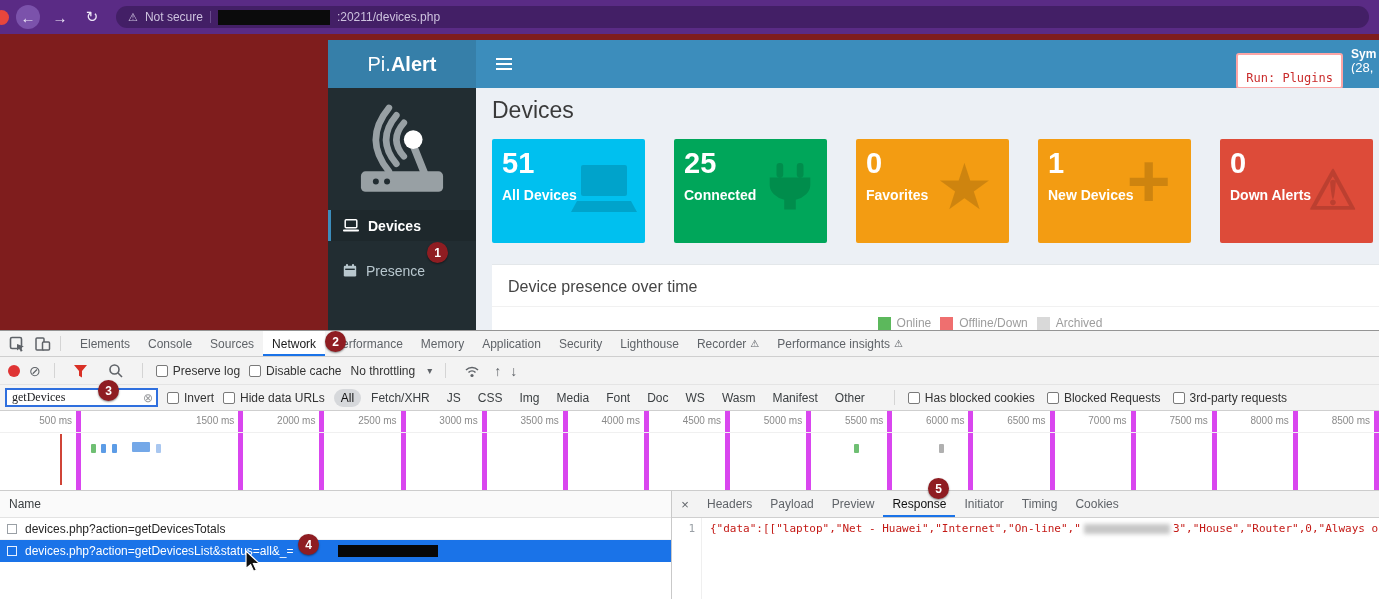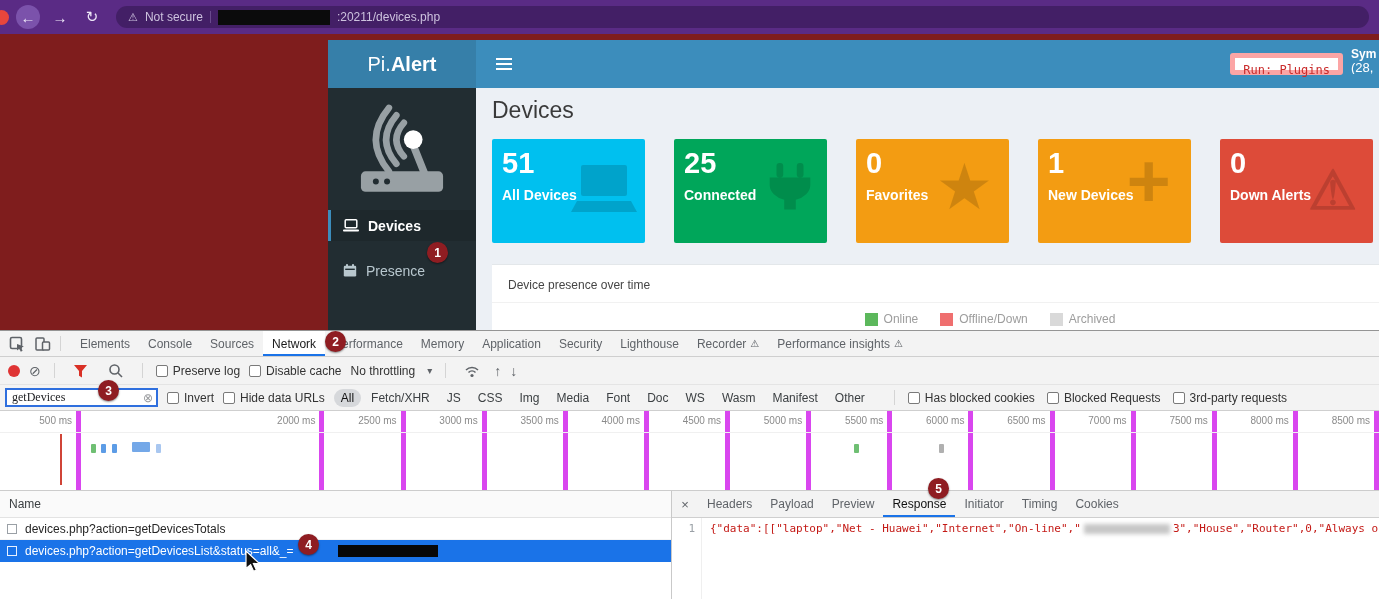"Run: Plugins" .run-btn { border: 5px solid #fca5a5 -> 2px solid #fca5a5; padding: 5px 8px -> 16px 8px }
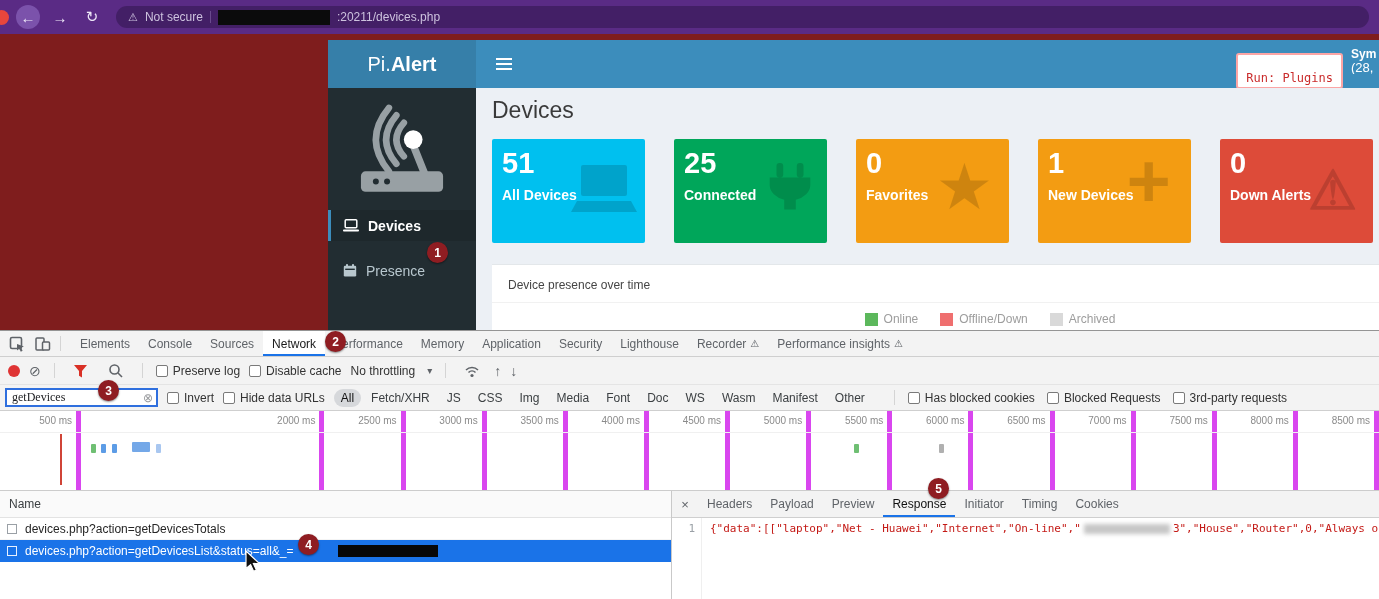"Device presence over time" .panel-title { font-size: 12px -> 16px }
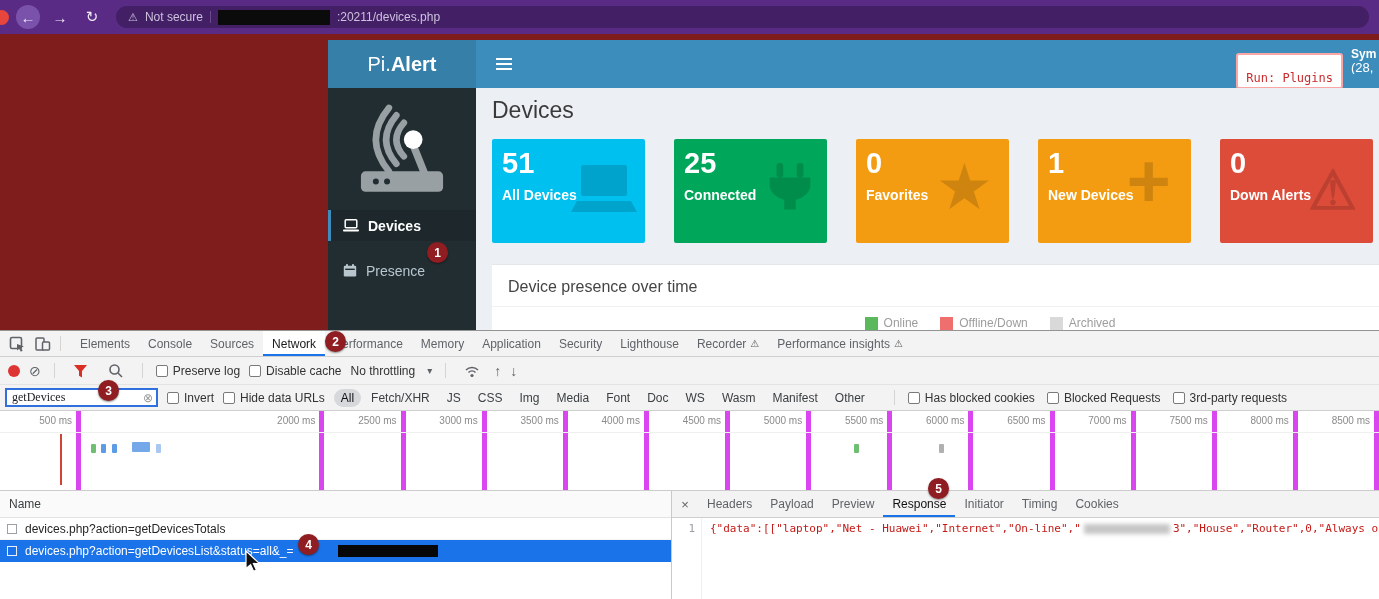"Online" .legend { gap: 22px -> 9px }
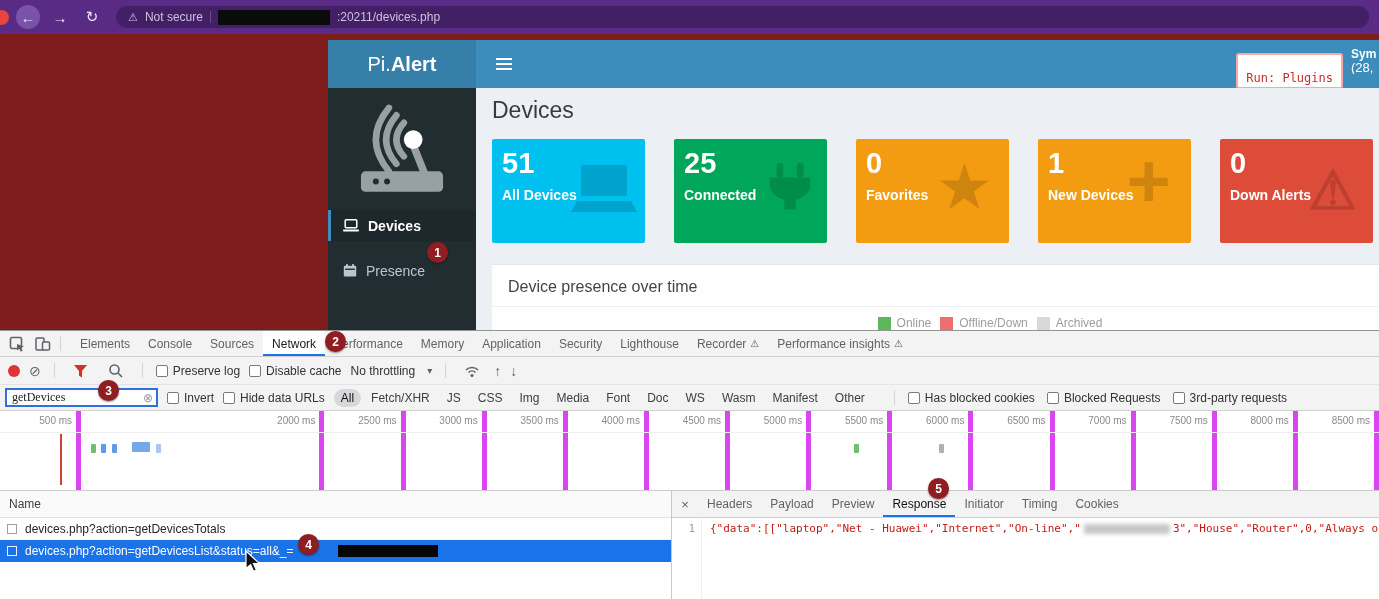"1500 ms" div.tl-cell { html: none -> <div> <span>1500 ms</span> </div> }
